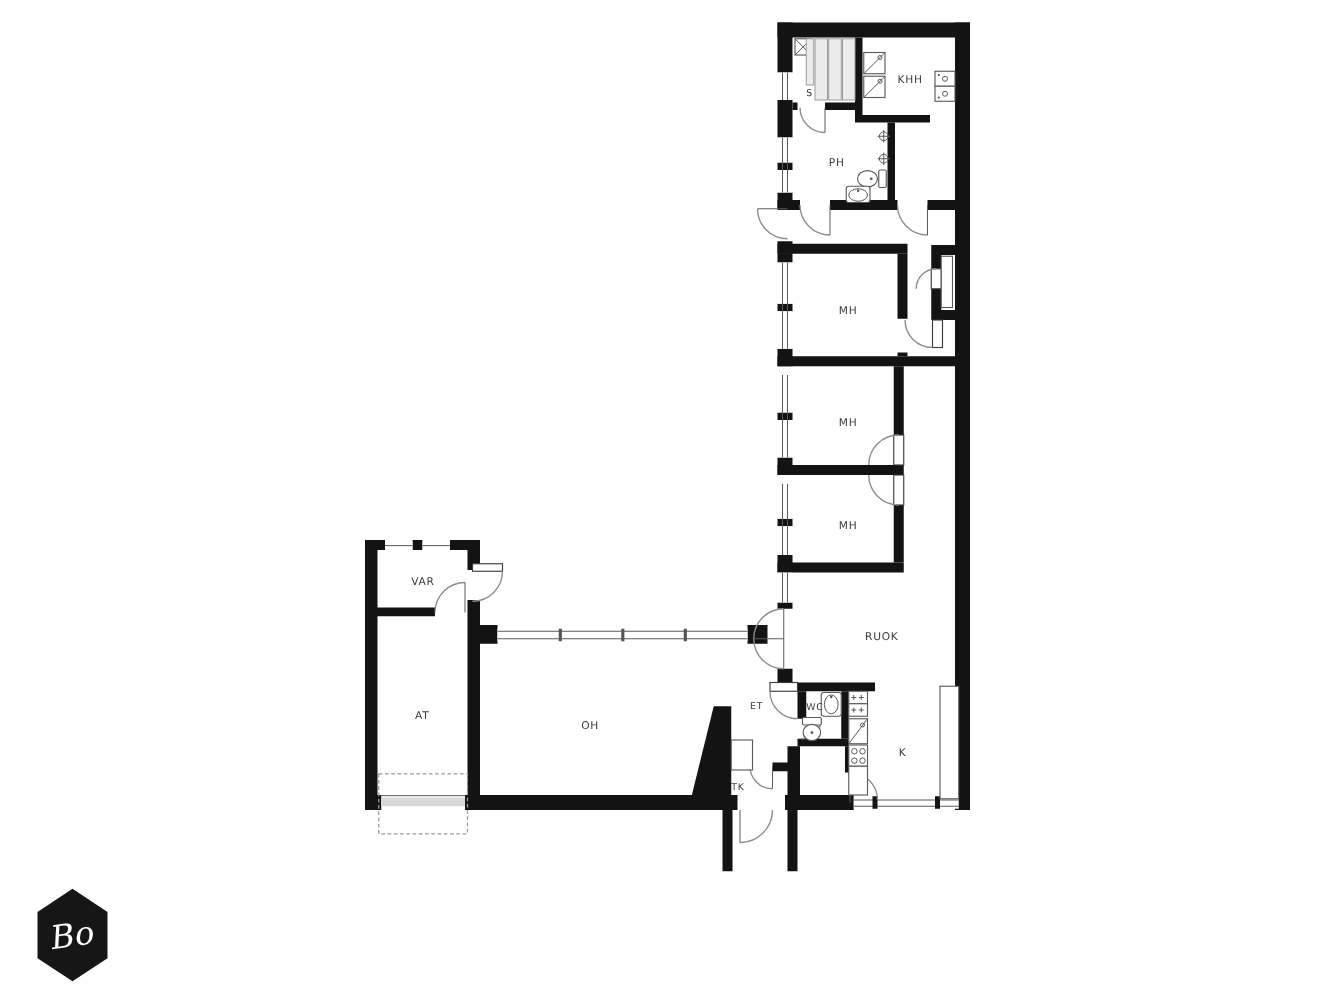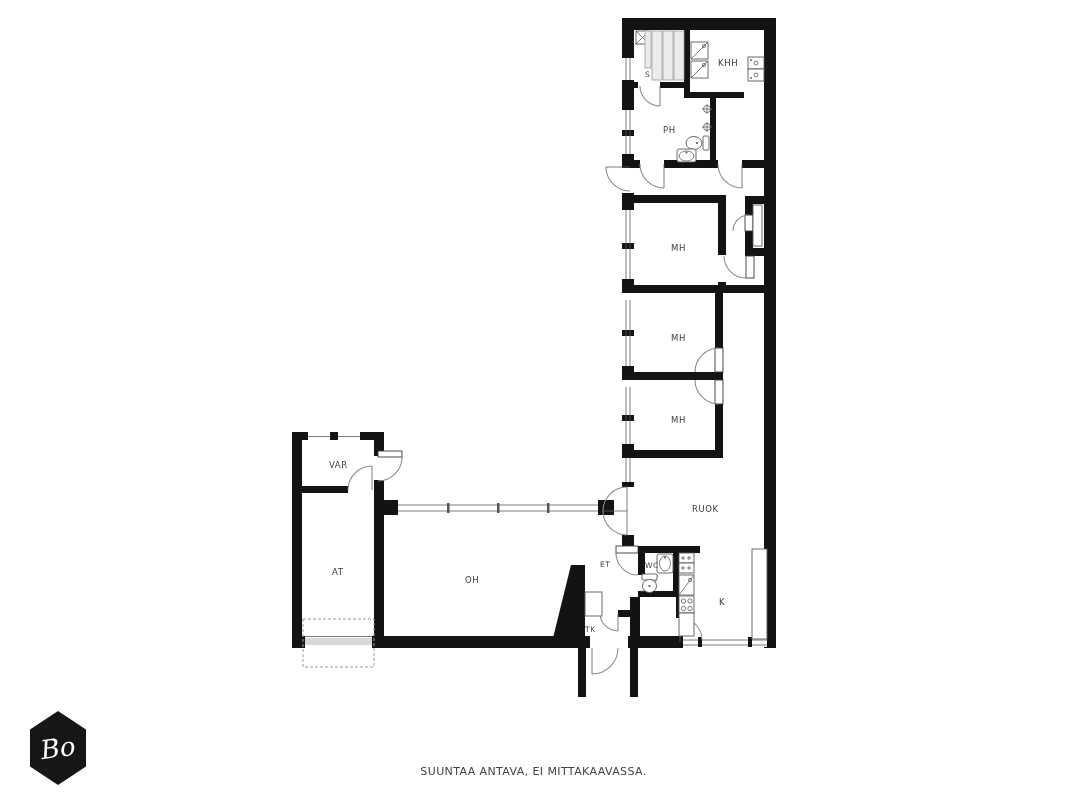"SUUNTAA ANTAVA, EI MITTAKAAVASSA." div.footer-text { html: <div>SUUNTAA ANTAVA, EI MITTAKAAVASSA.</div> -> none }
